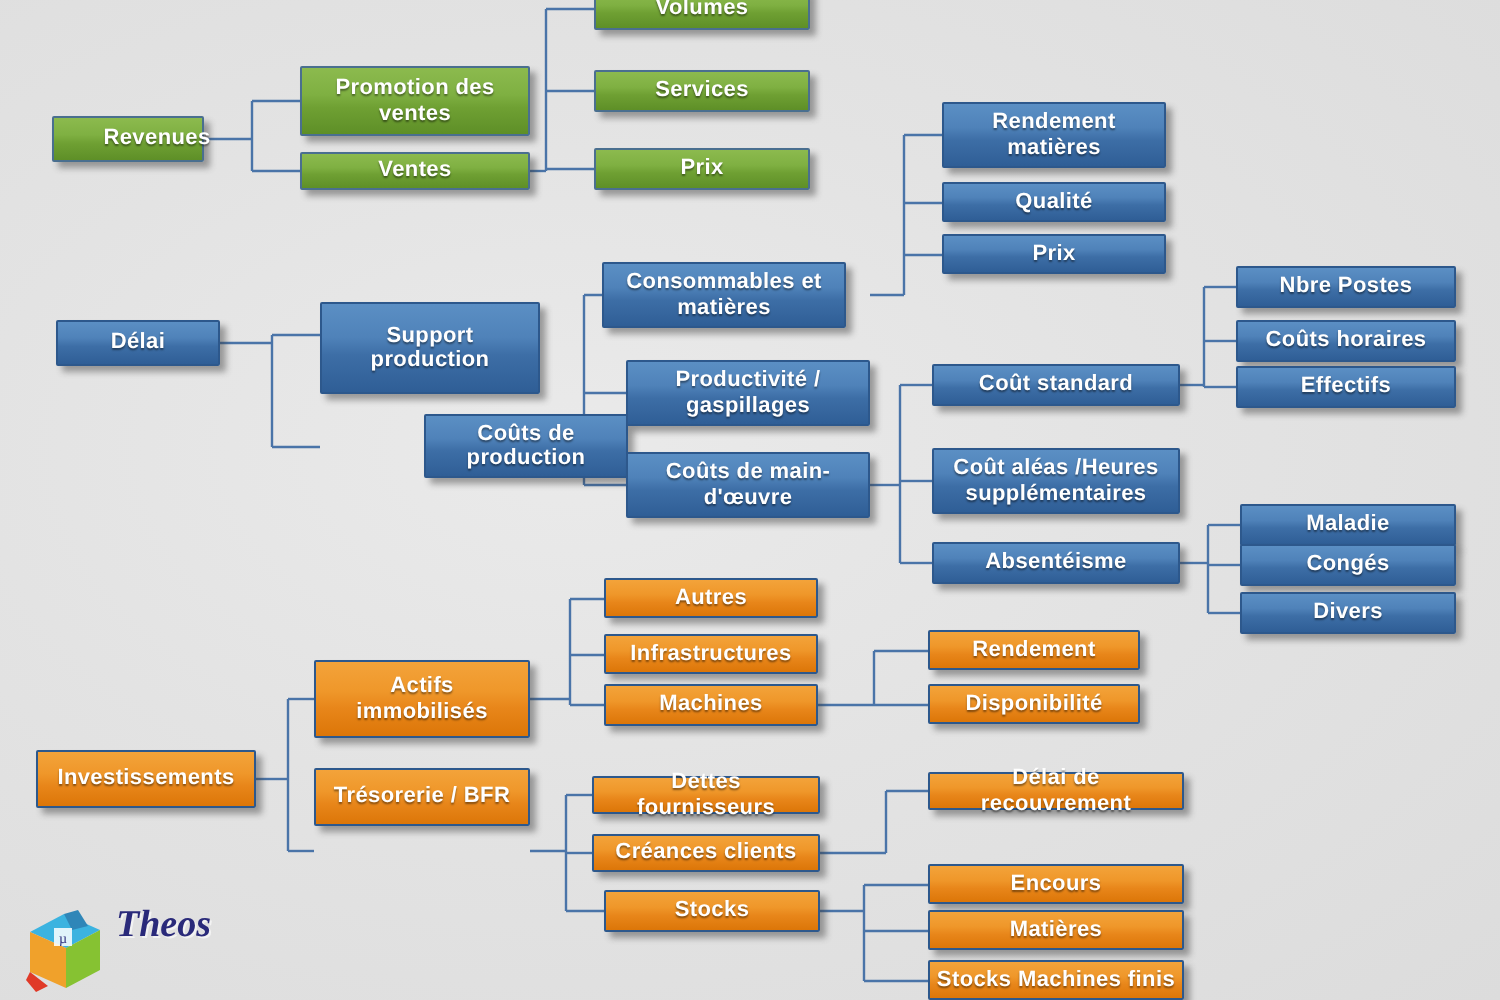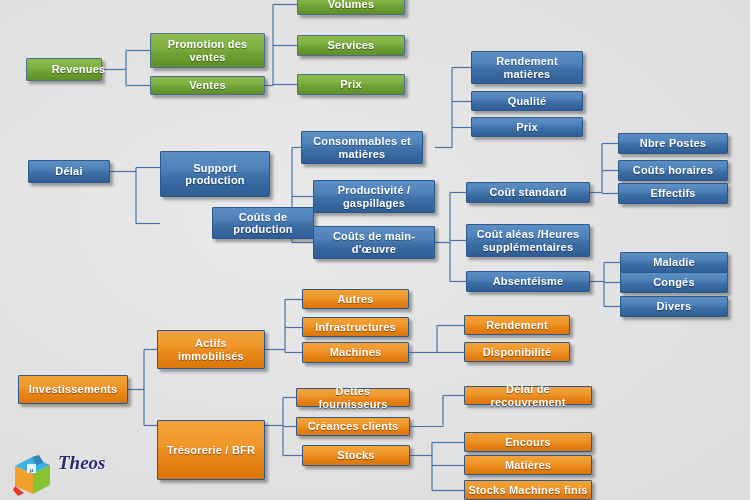"Trésorerie / BFR" div.node { height: 60px -> 29px; top: 420px -> 384px }
